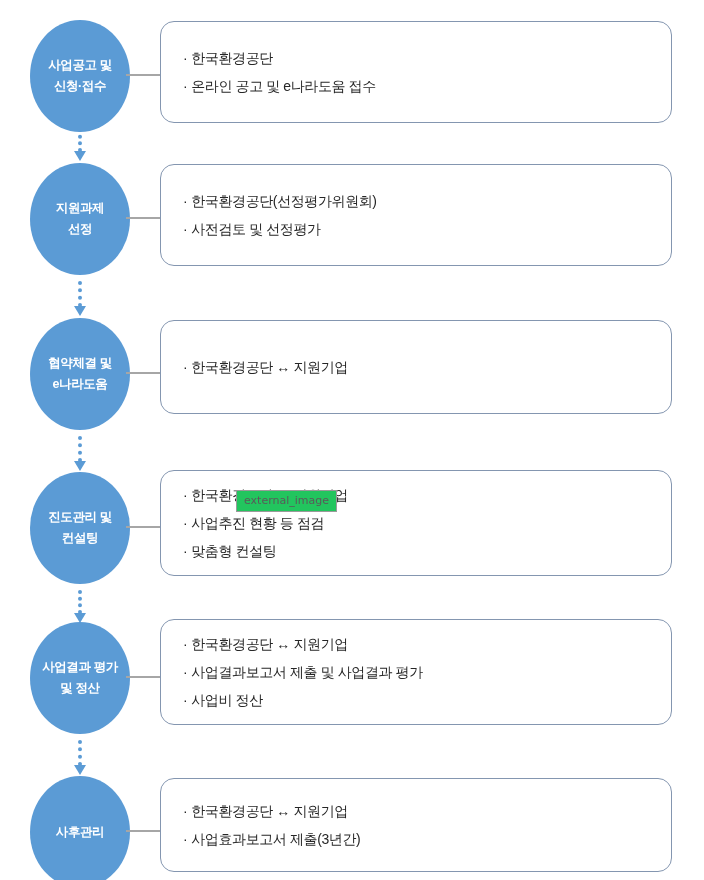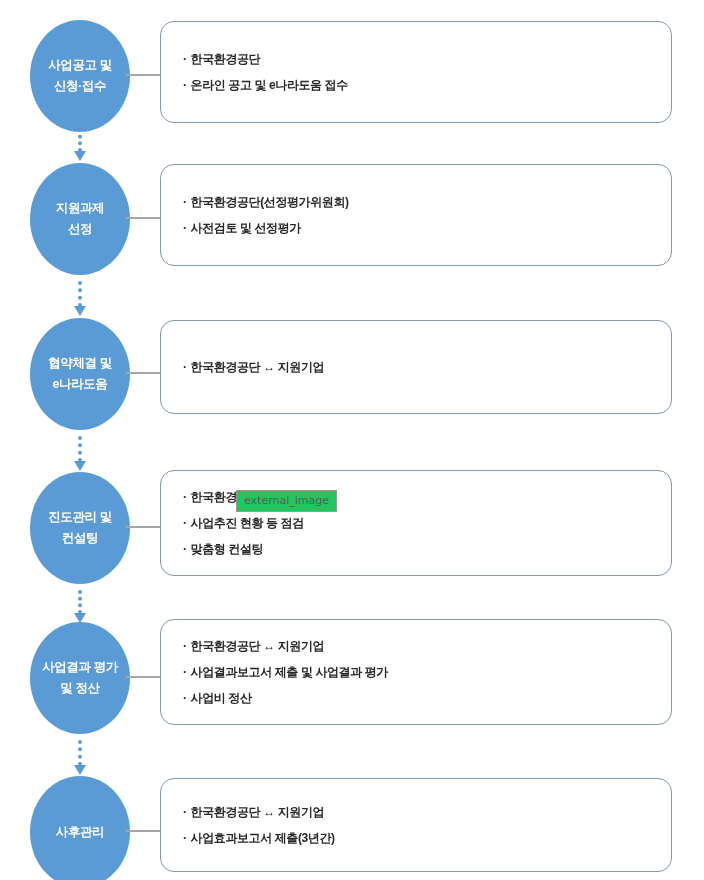"· 한국환경공단" .bullet-row { font-size: 12px -> 14px; font-weight: bold -> normal }
